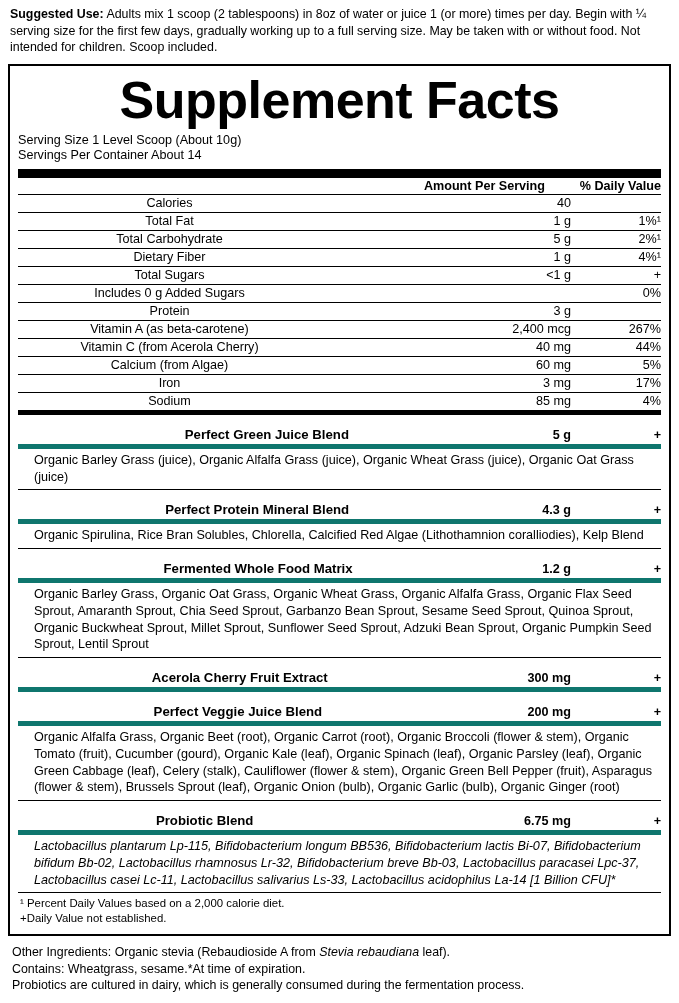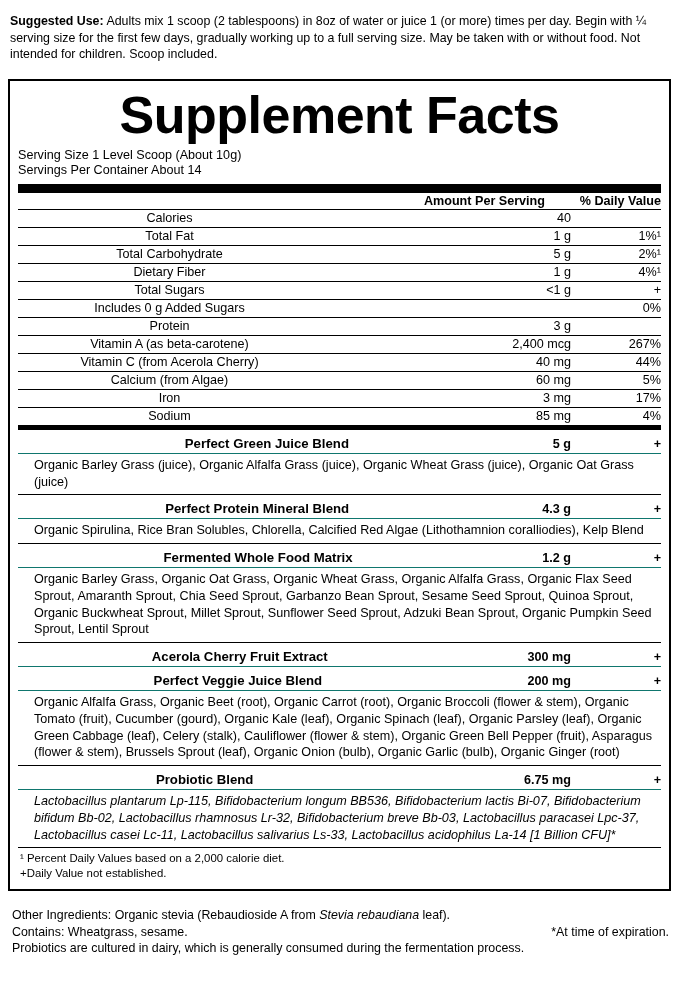"Suggested Use: Adults mix 1" .suggested-use { margin: 9px 2px 6px 4px -> 2px 2px 6px 4px }
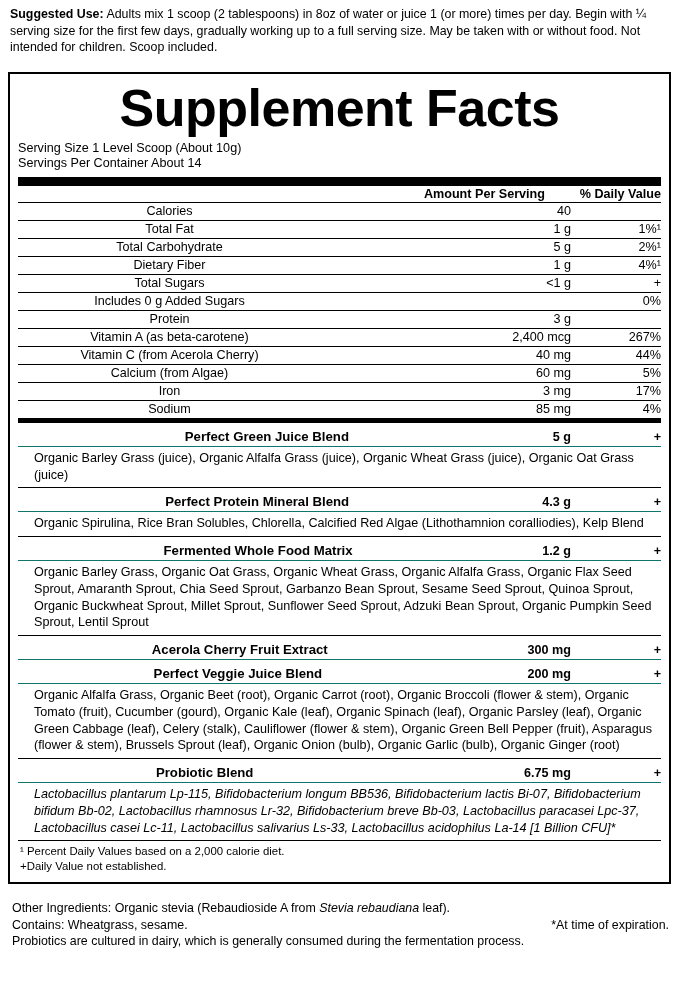"Supplement Facts" .panel { margin: 16px 2px -> 8px 2px }
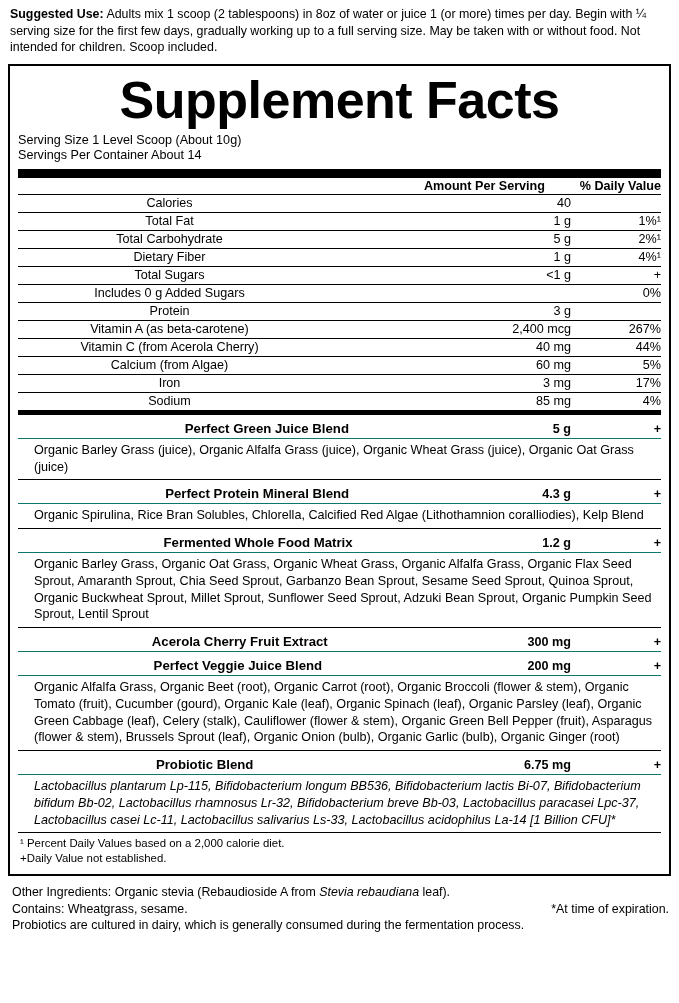"Perfect Green Juice Blend" tr.blendhead td { border-bottom: 1px solid #0f766e -> 5px solid #0f766e; padding-top: 6px -> 12px }
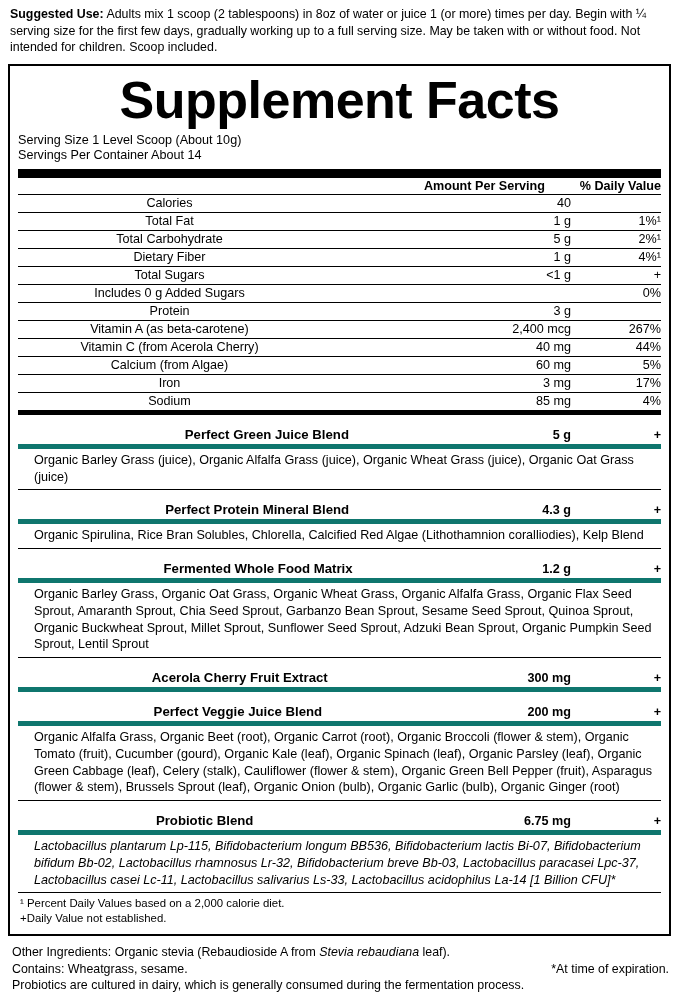"Contains: Wheatgrass, sesame." .row-split { gap: 48px -> none; justify-content: space-between -> flex-start }
